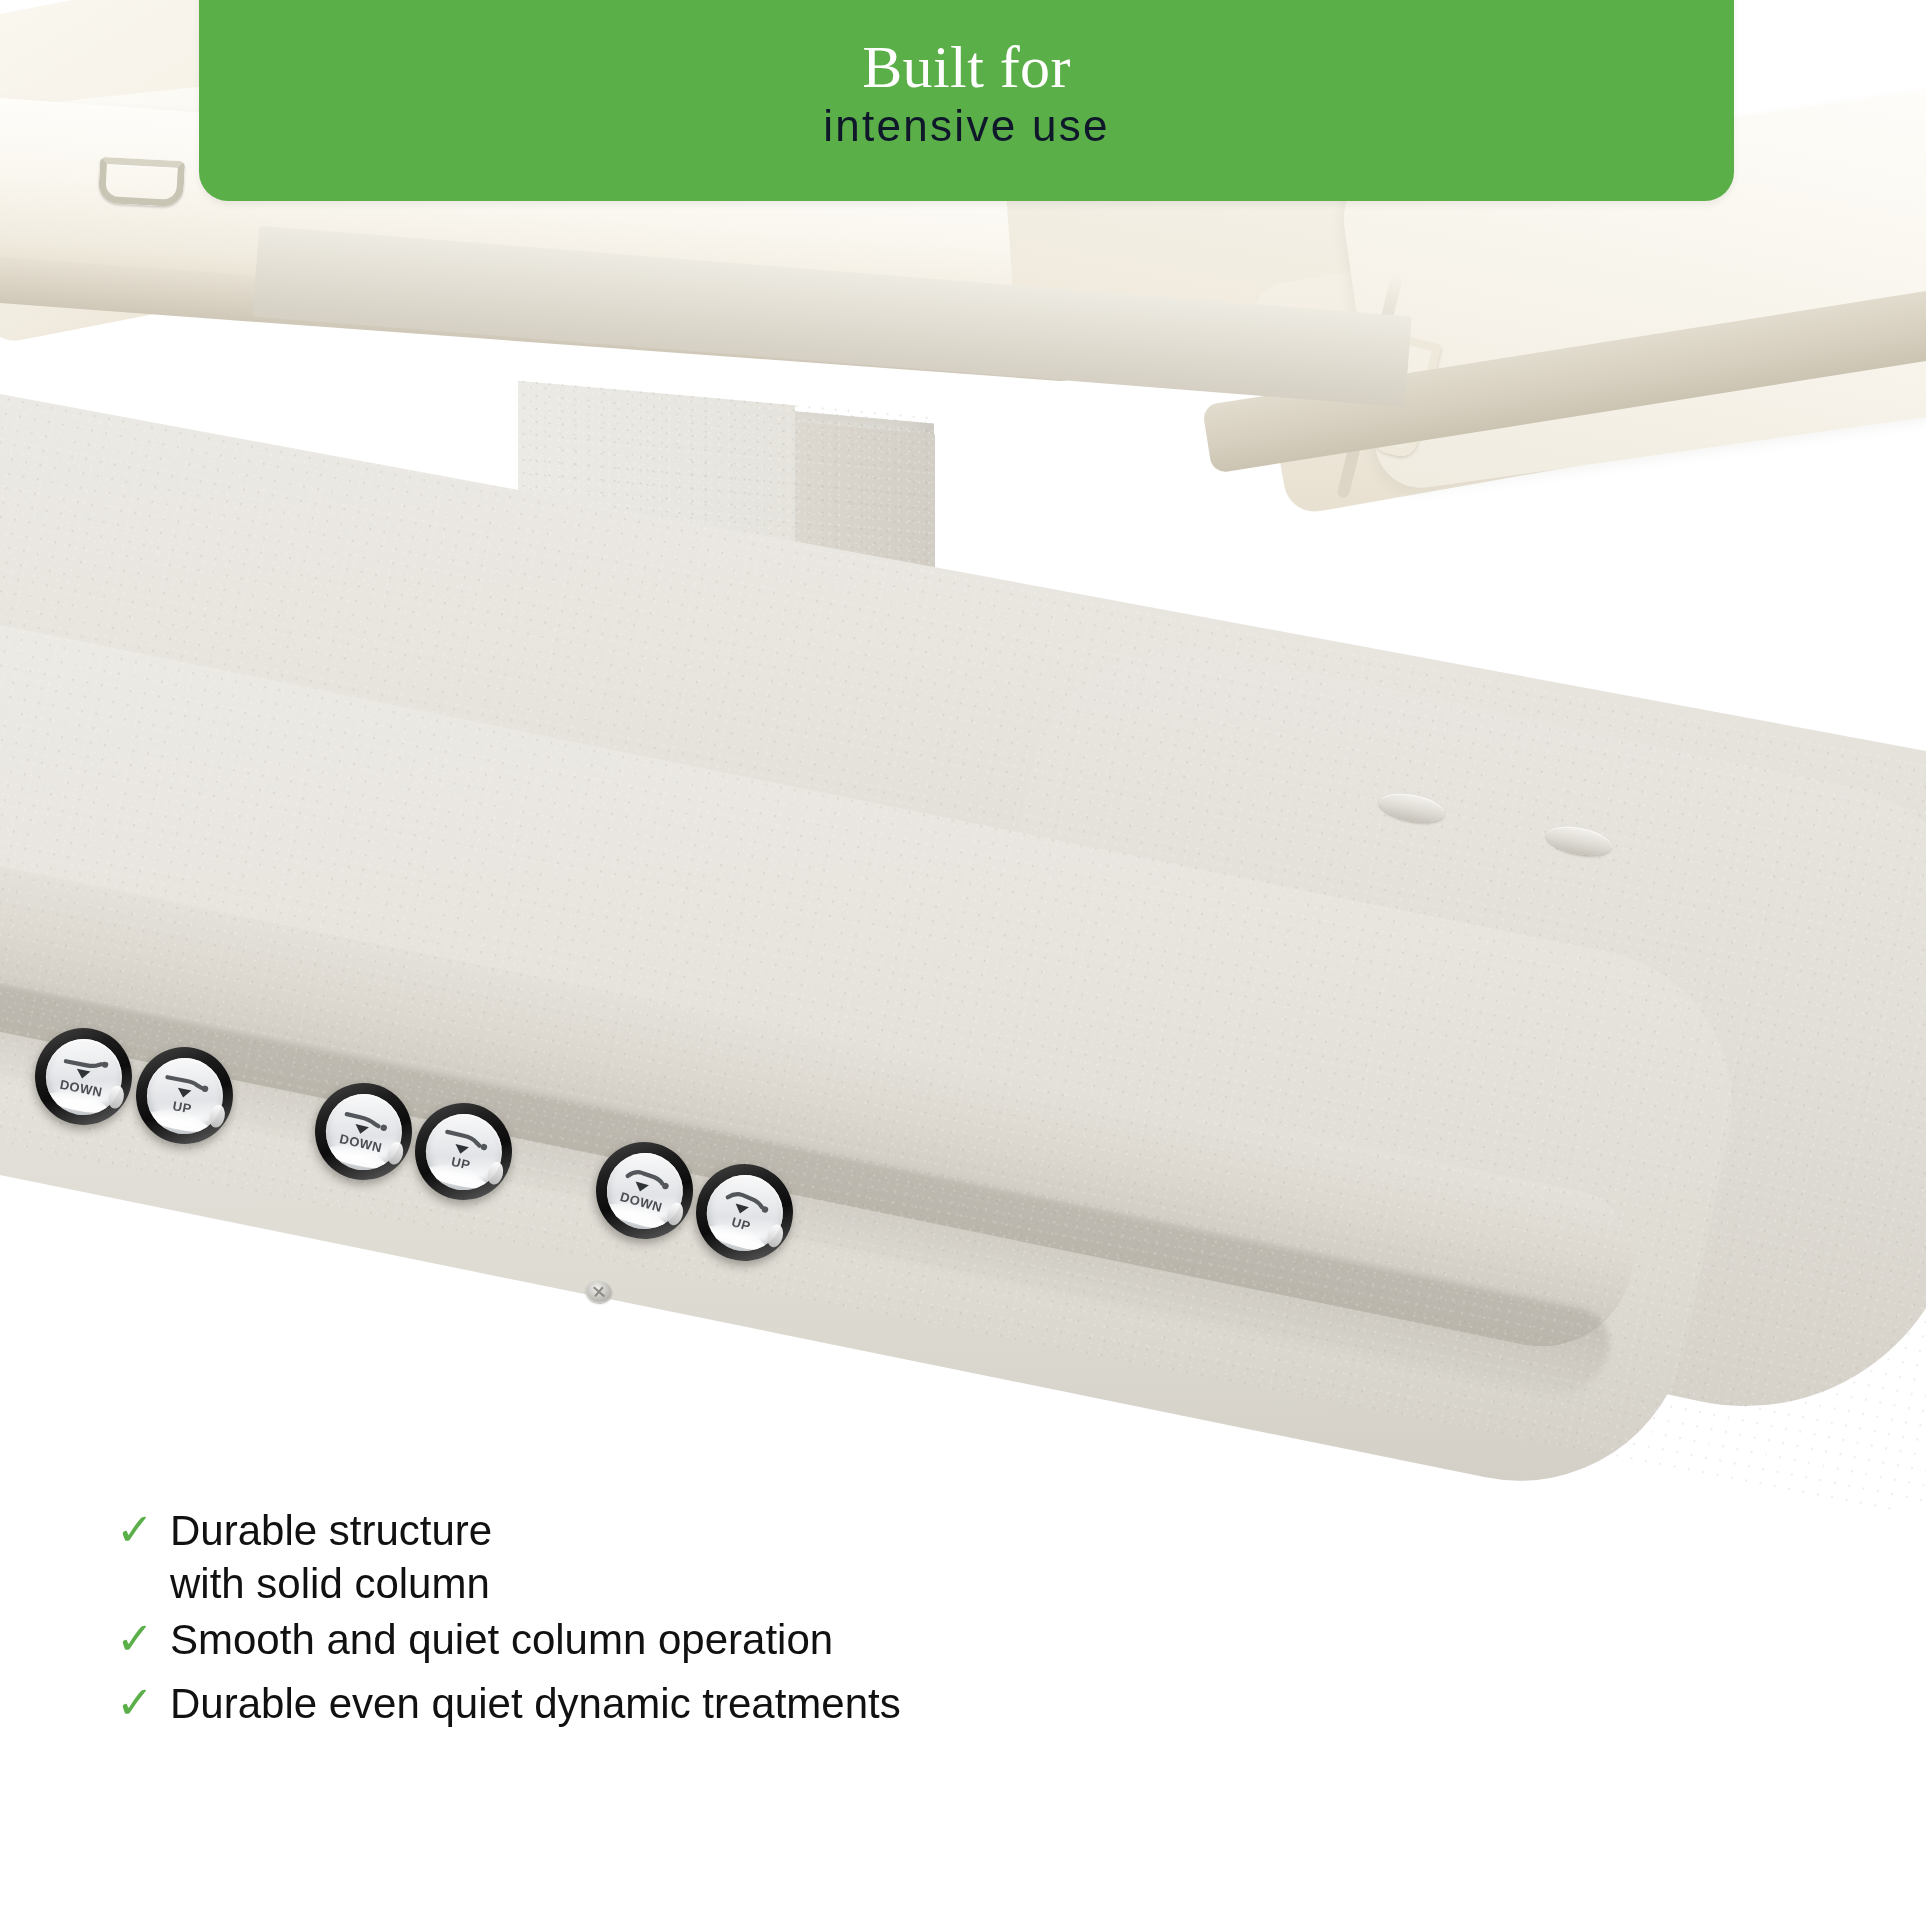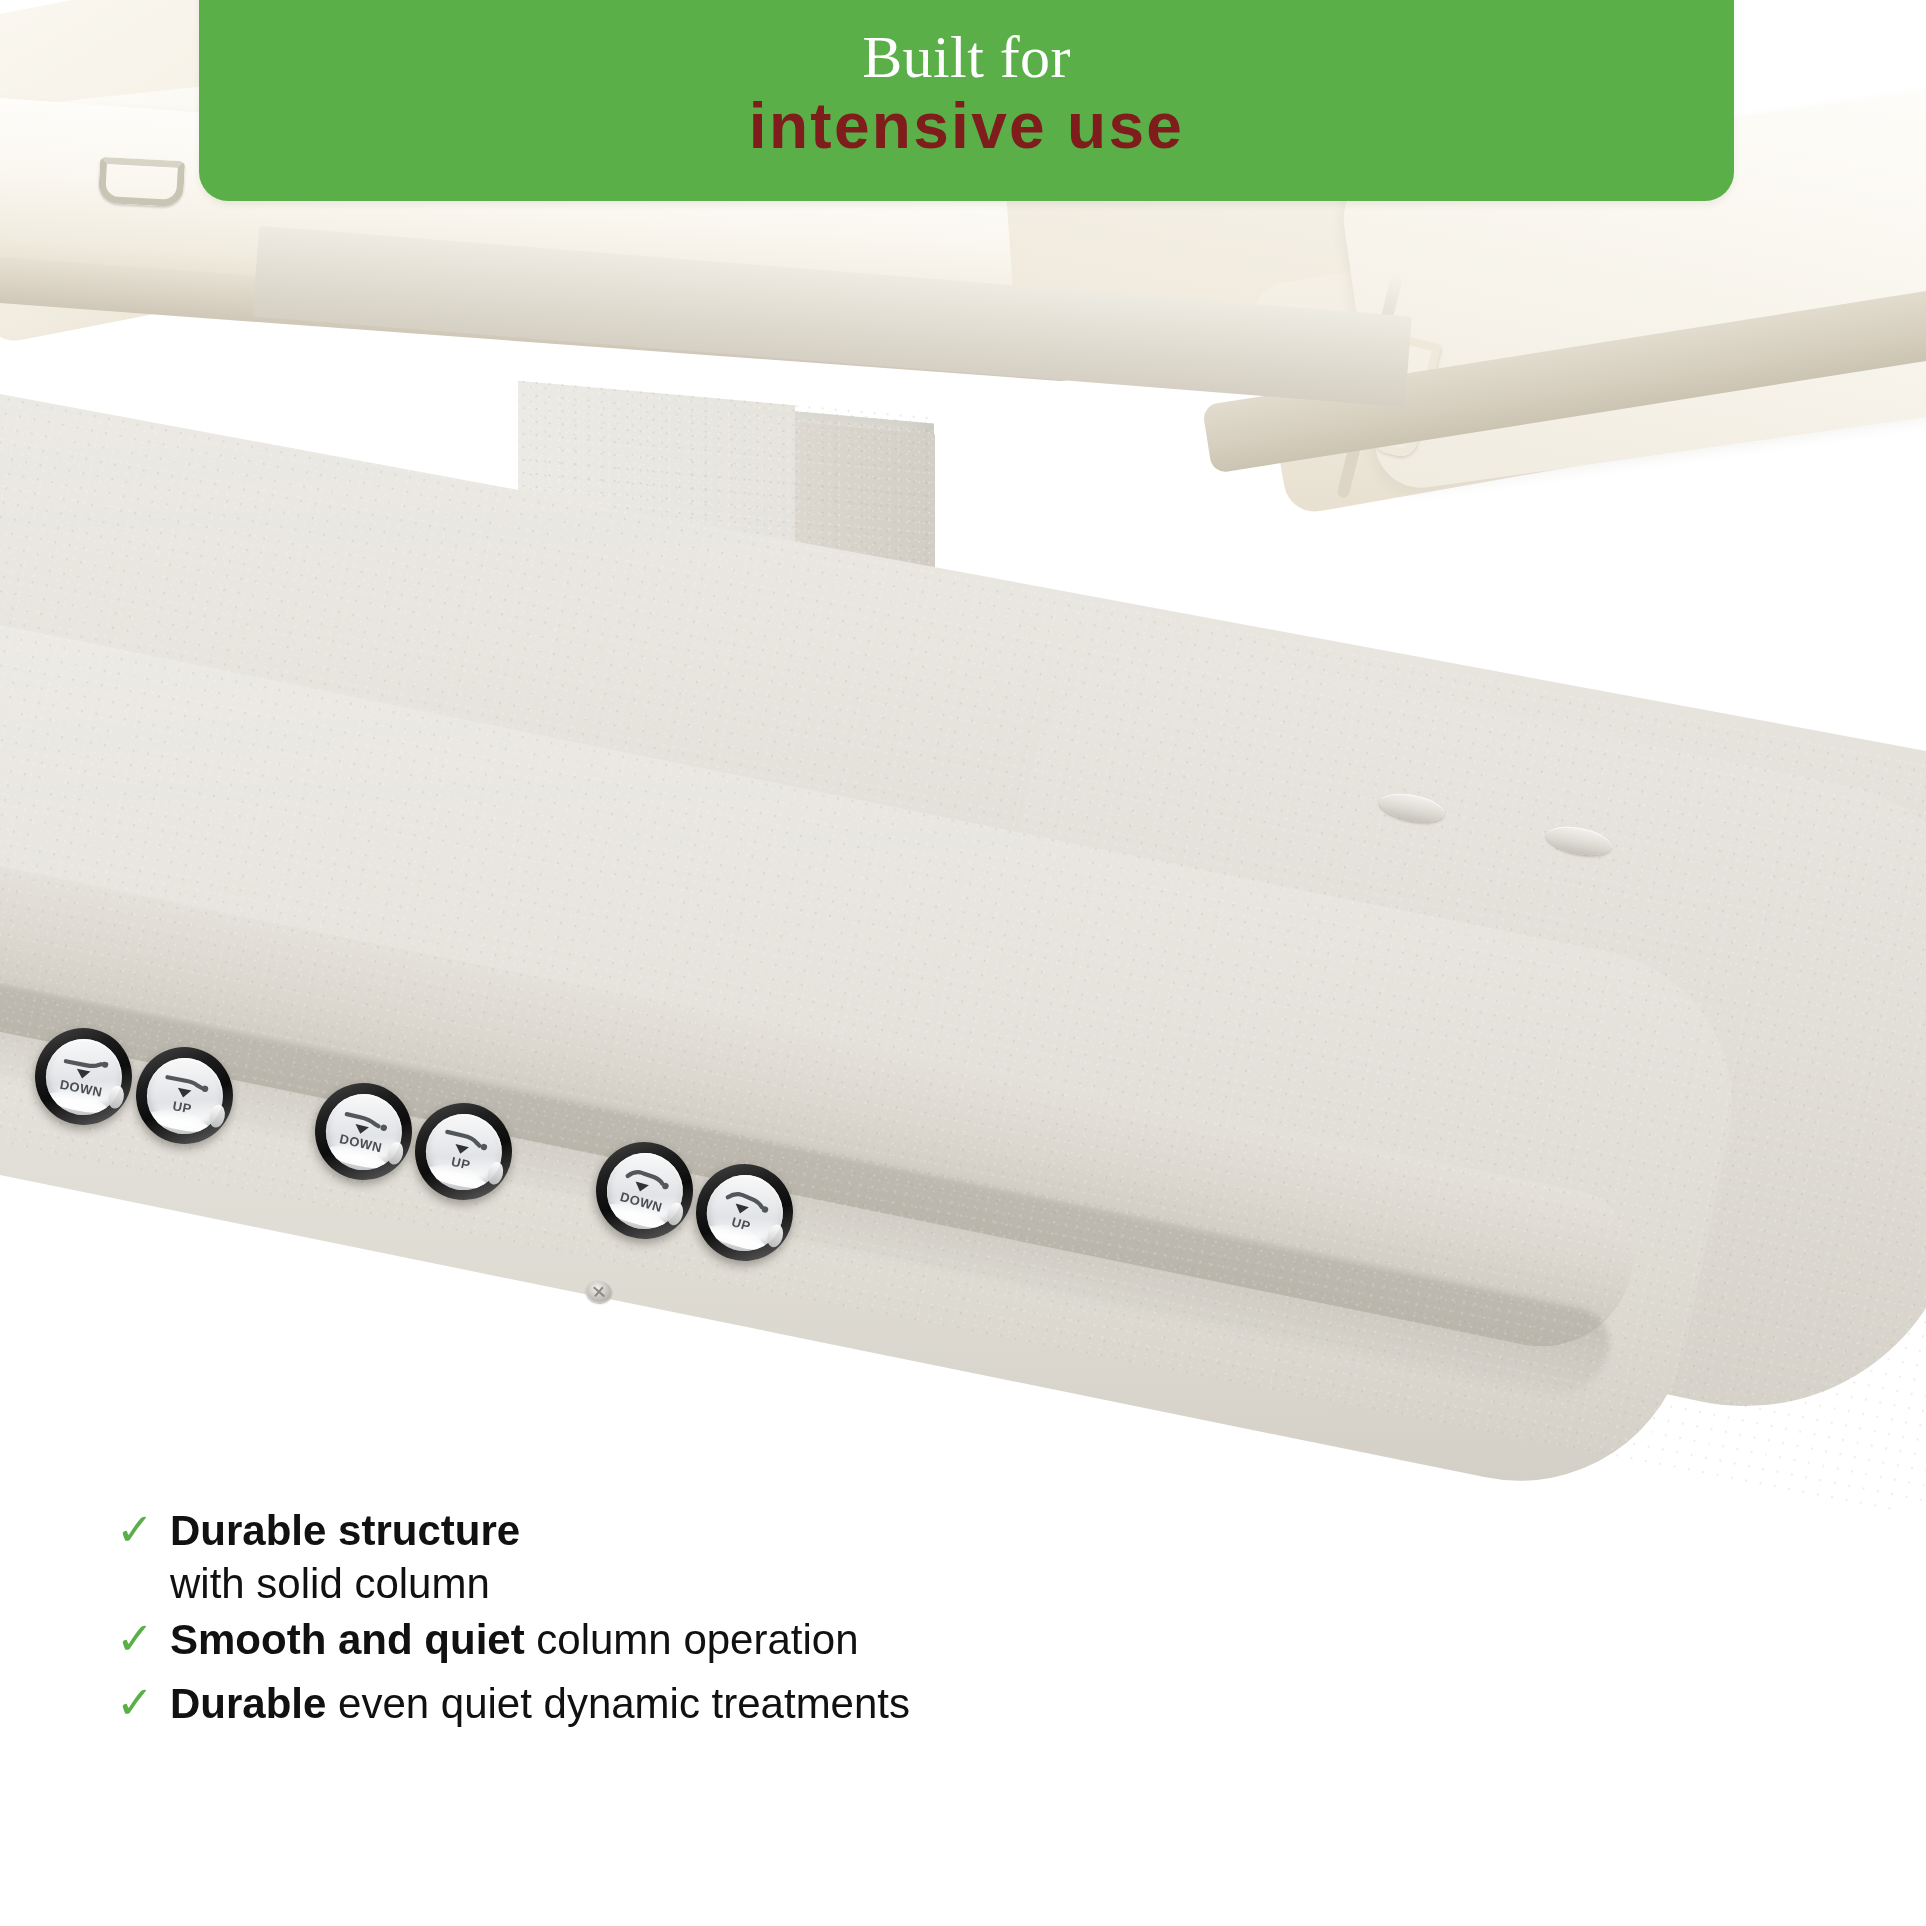"intensive use" .banner .line2 { color: #7f1d1d -> #0f172a; font-size: 64px -> 44px; font-weight: 700 -> 400 }
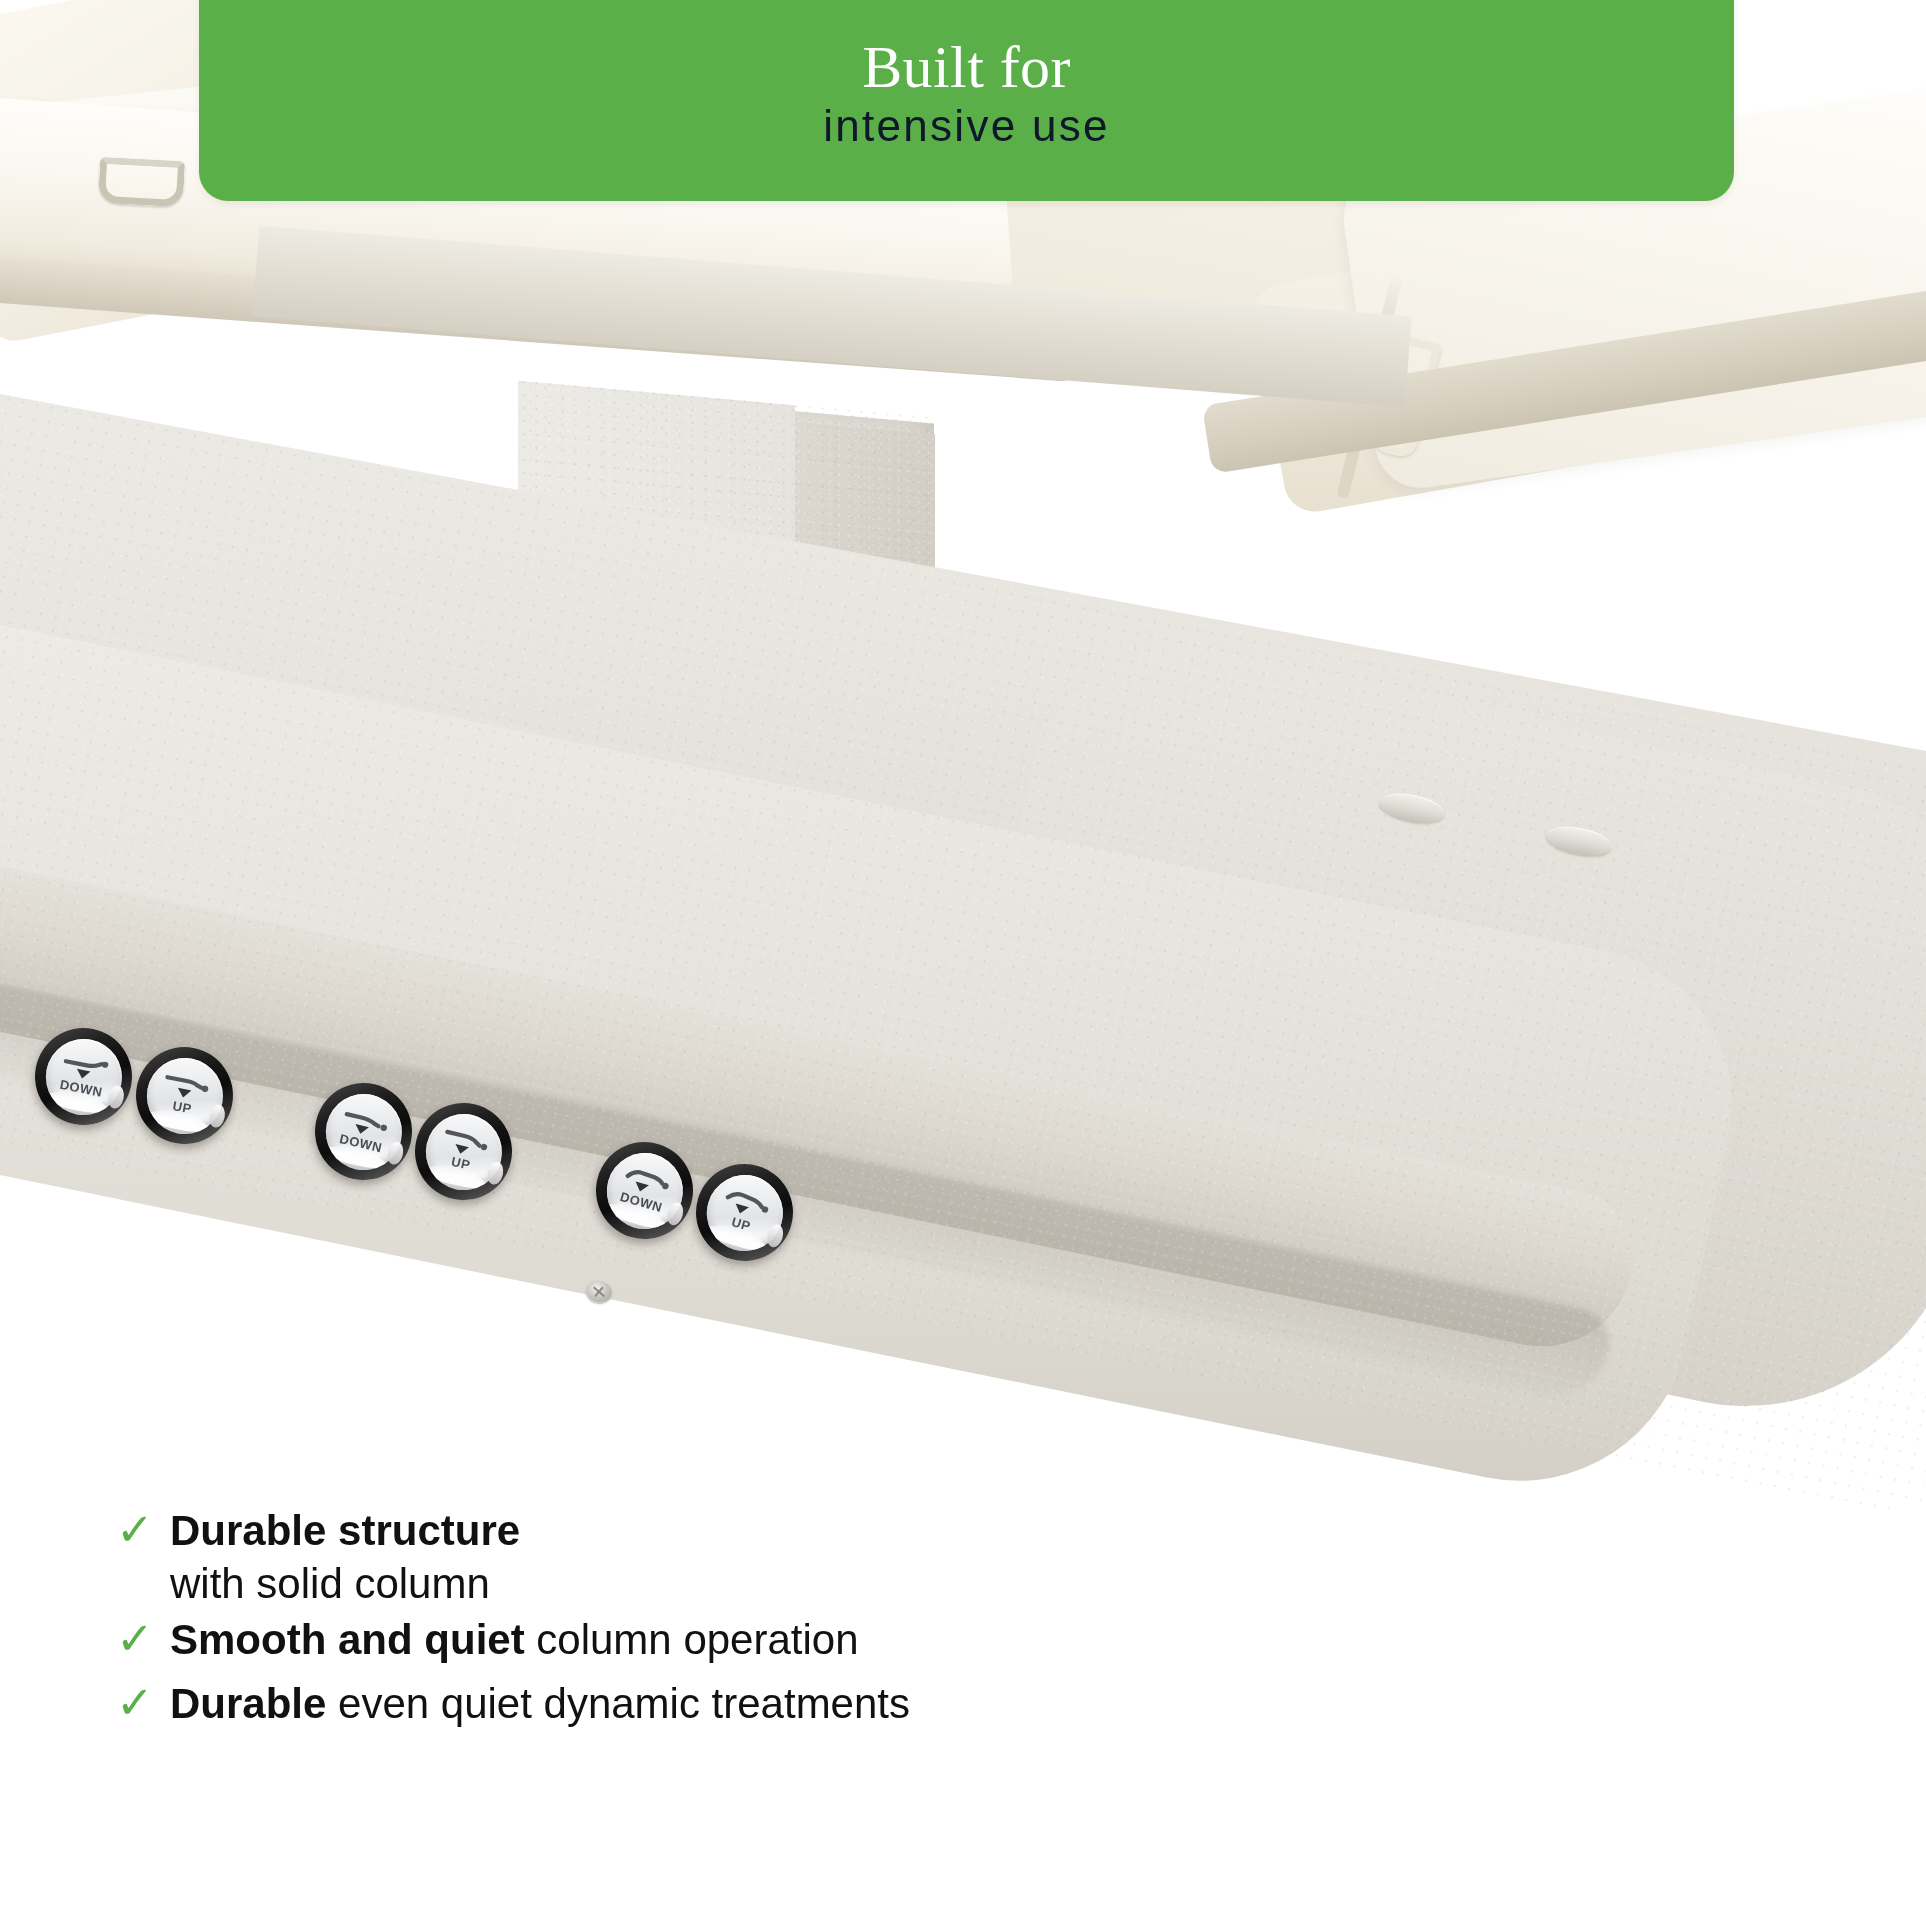"Durable structure" .feat-text b { font-weight: 700 -> 400 }
